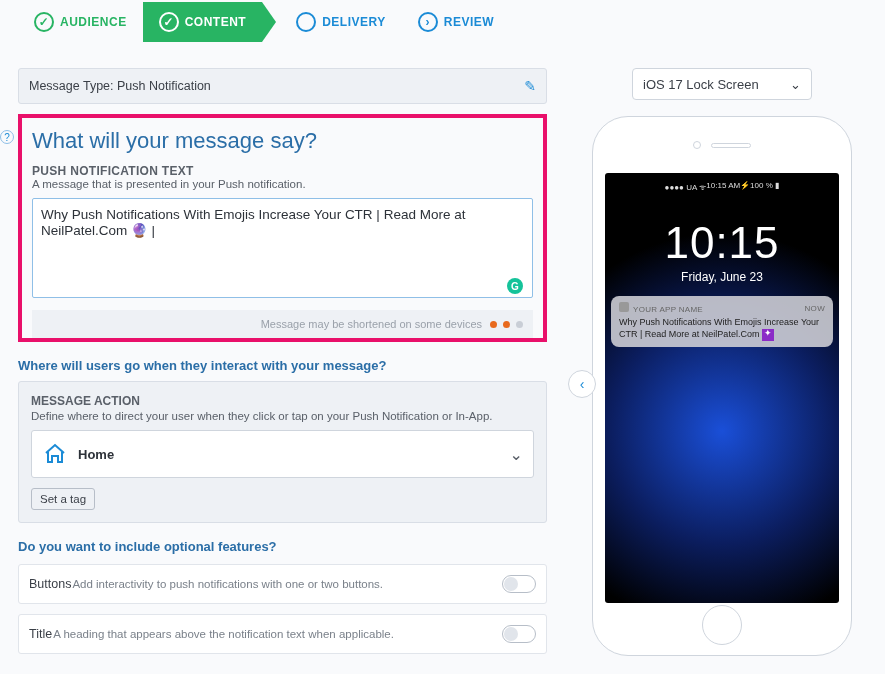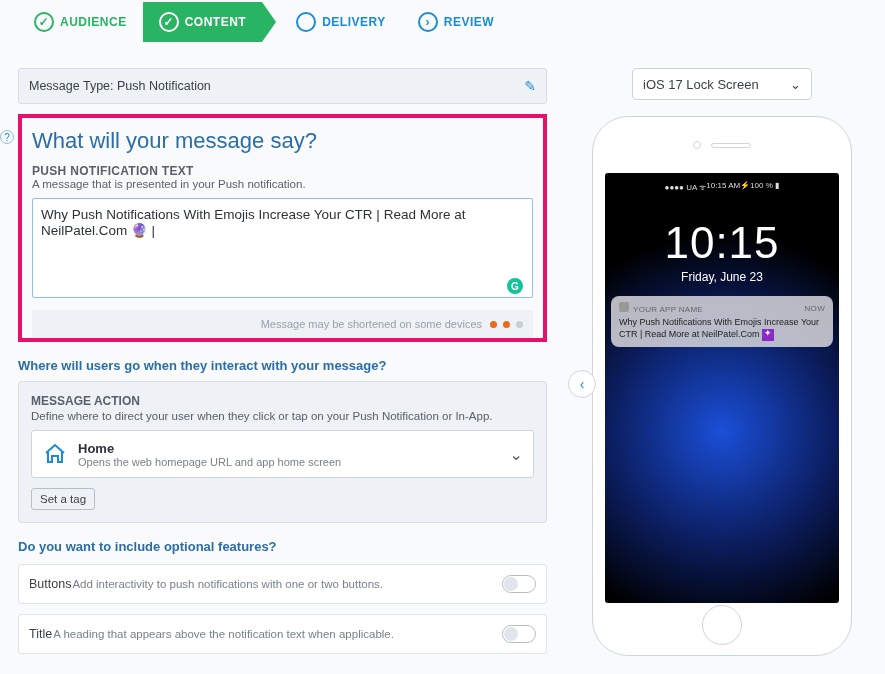"Opens the web homepage URL" div.dd-sub { html: <div>Opens the web homepage URL and app home screen</div> -> none }
